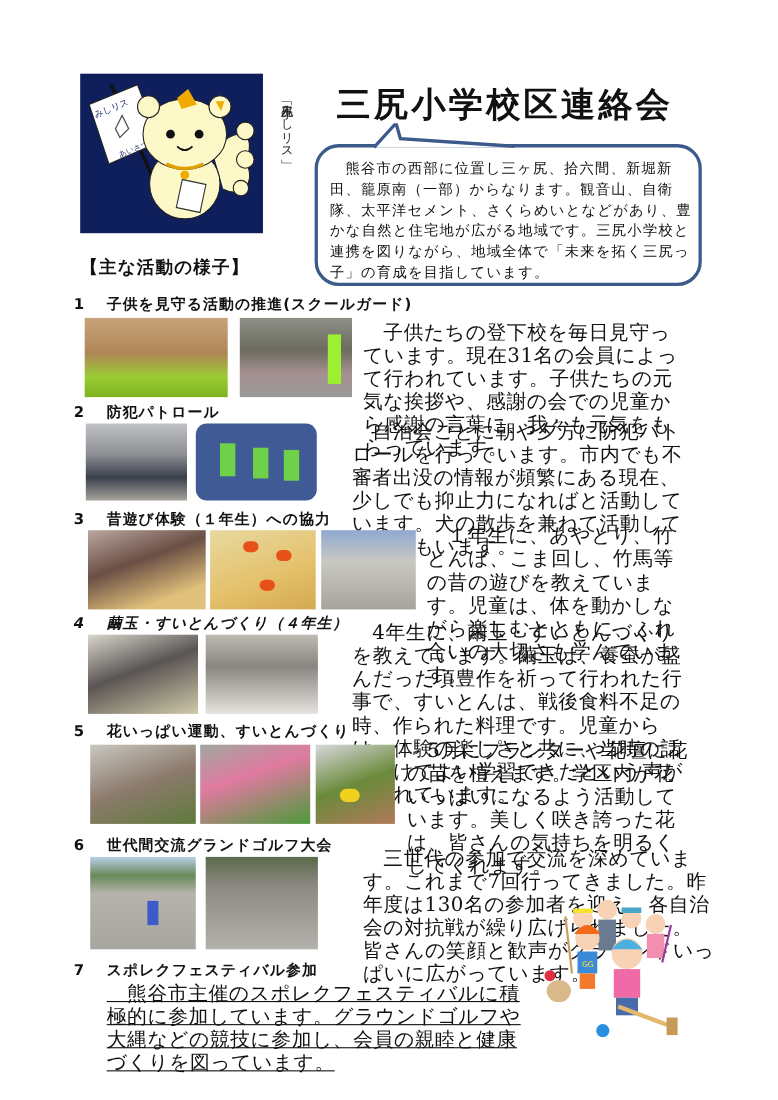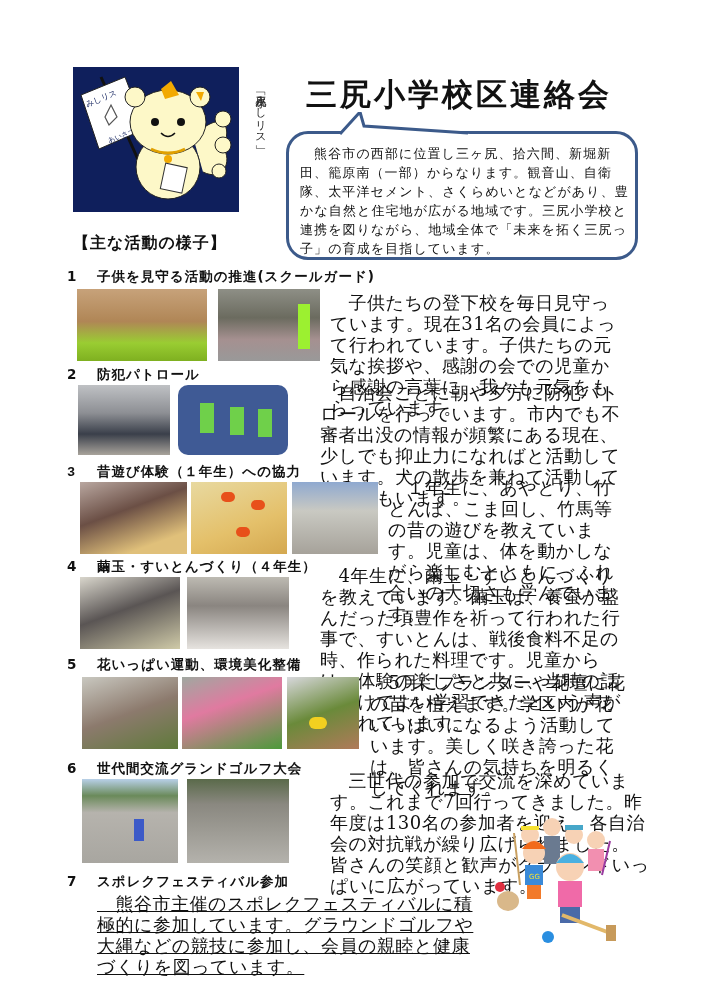"3 昔遊び体験（１年生）への協力" div.abs { font-family: Liberation Mono, monospace -> none }
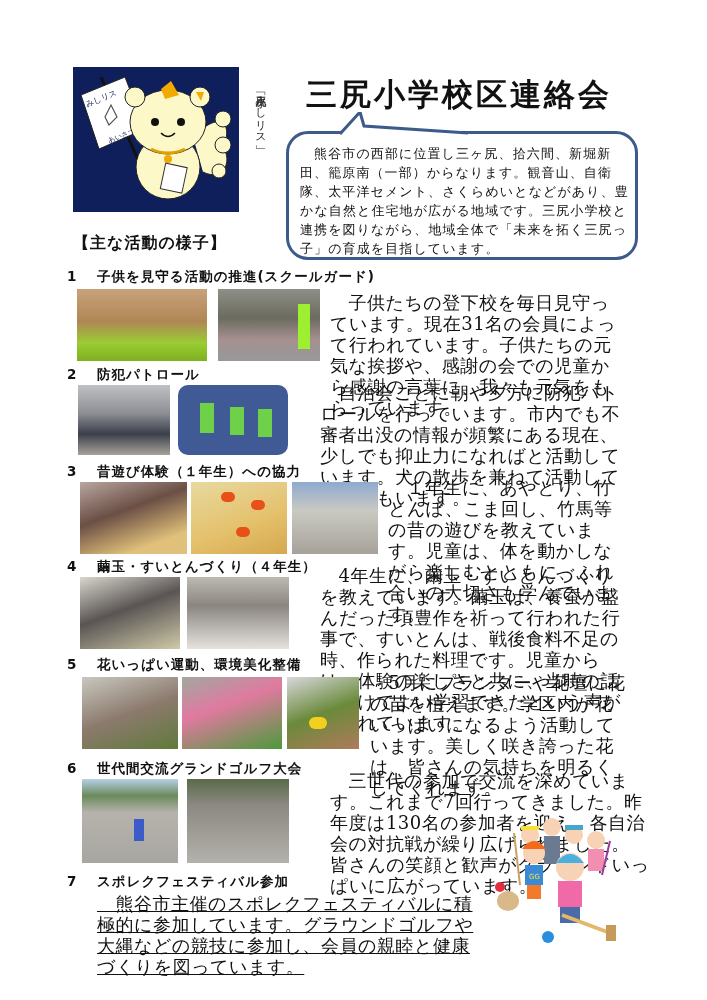"4 繭玉・すいとんづくり（４年生）" div.abs { font-style: none -> italic }
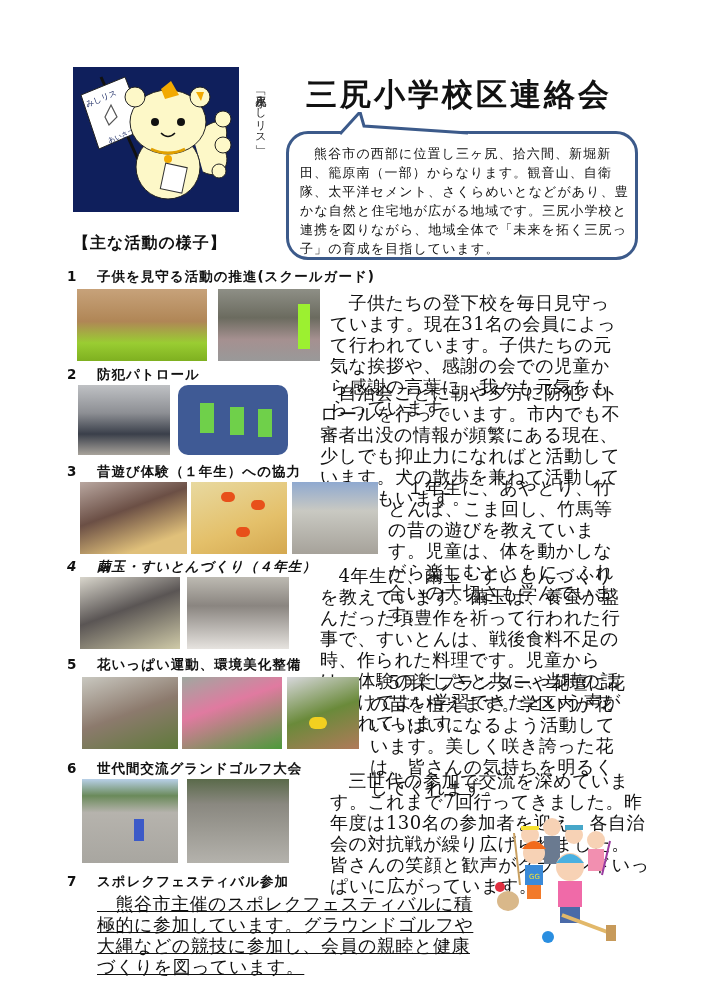"花いっぱい運動、環境美化整備" span { text: 環境美化整備 -> すいとんづくり }
